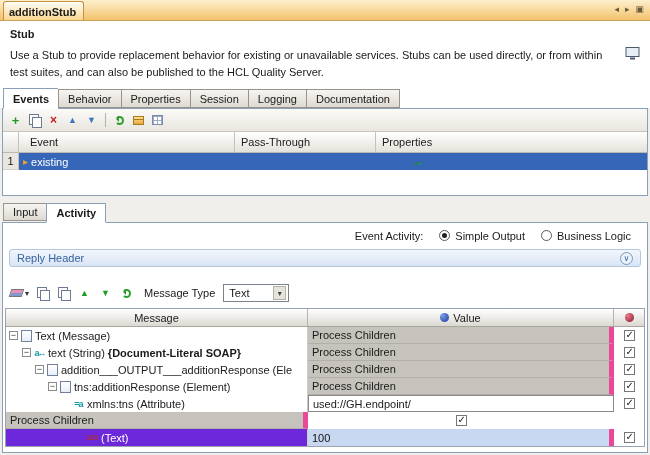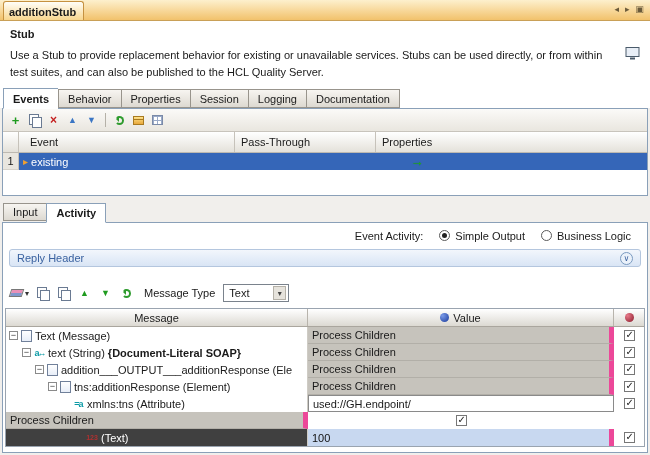"(Text)" .trow.selected .tmsg { background: #404040 -> #6d28d9 }
